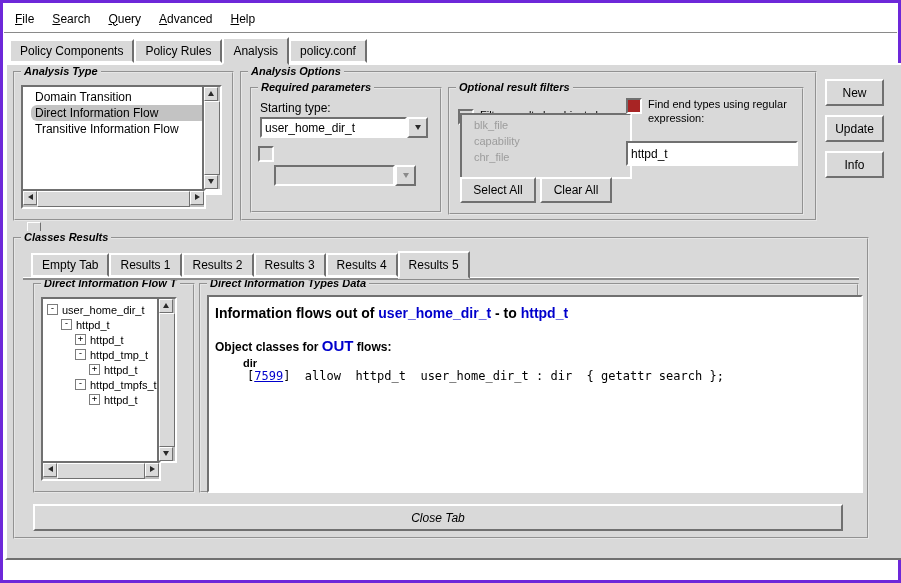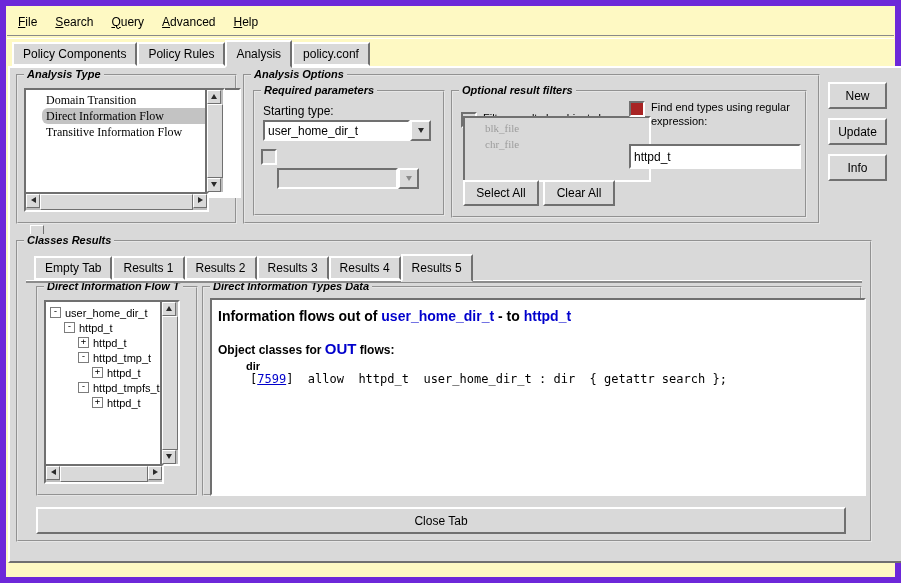"File" .app { background: #fef9c3 -> #ffffff; border: 6px solid #6d28d9 -> 3px solid #6d28d9 }
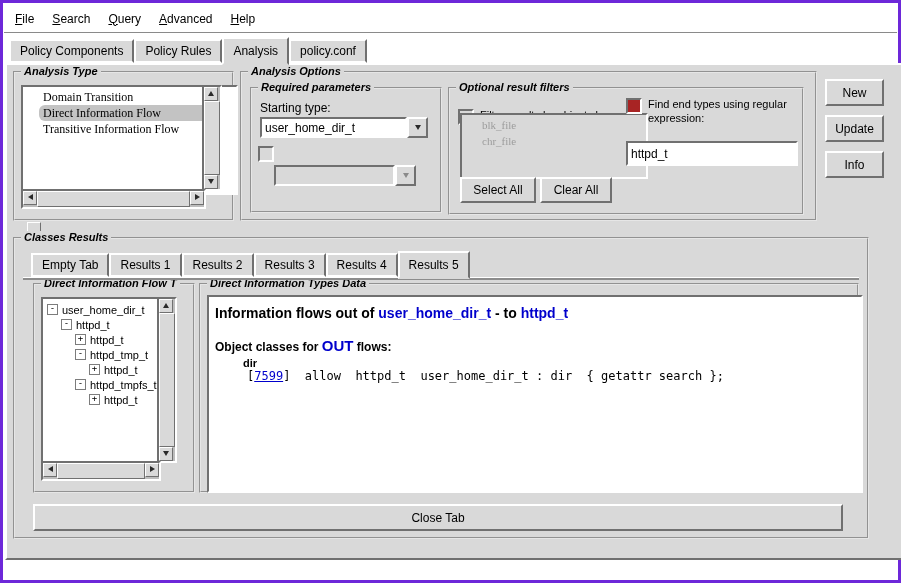"Domain Transition" .listbox { font-family: Liberation Serif, serif -> none; padding: 2px 16px -> 2px 8px }
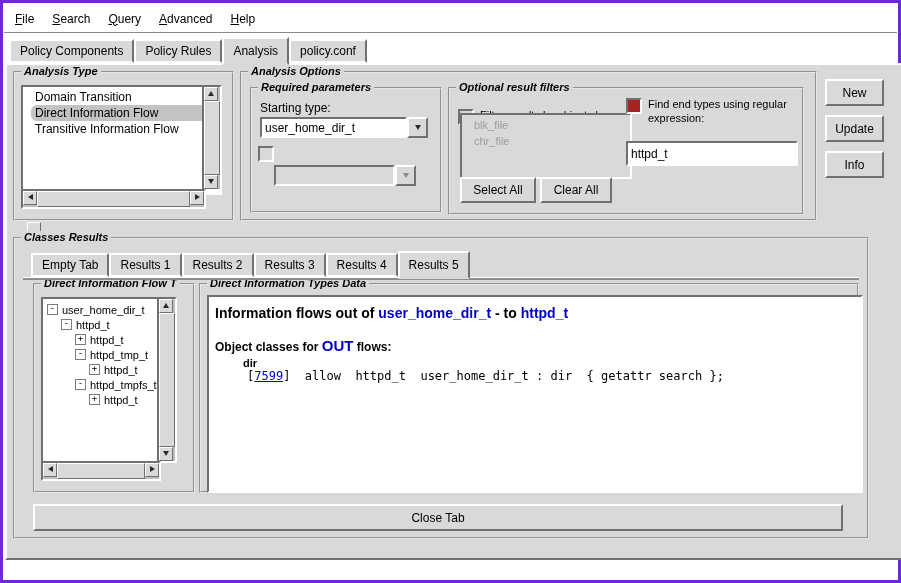"capability" div.list-item { html: none -> <div>capability</div> }
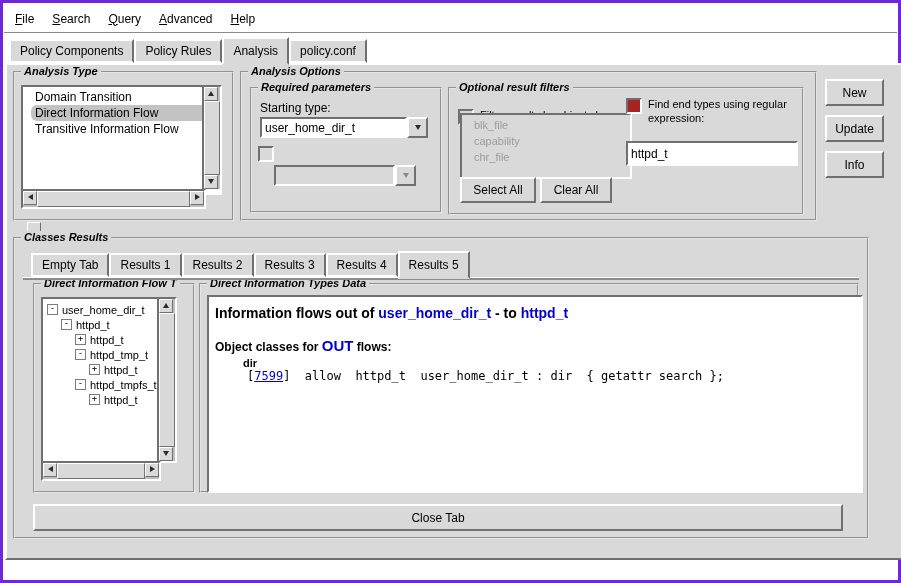"Close Tab" div.btn { font-style: none -> italic }
